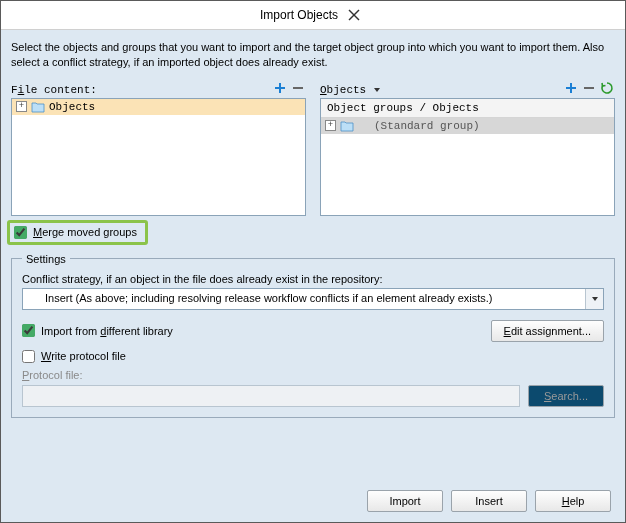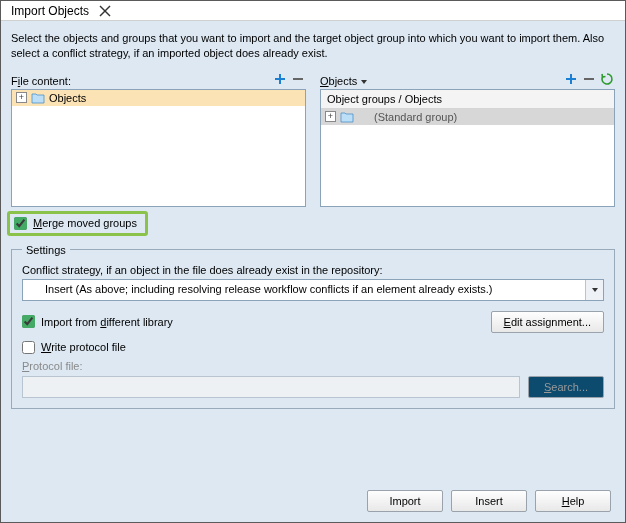"Import Objects" .titlebar { height: 20px -> 29px; justify-content: flex-start -> center }
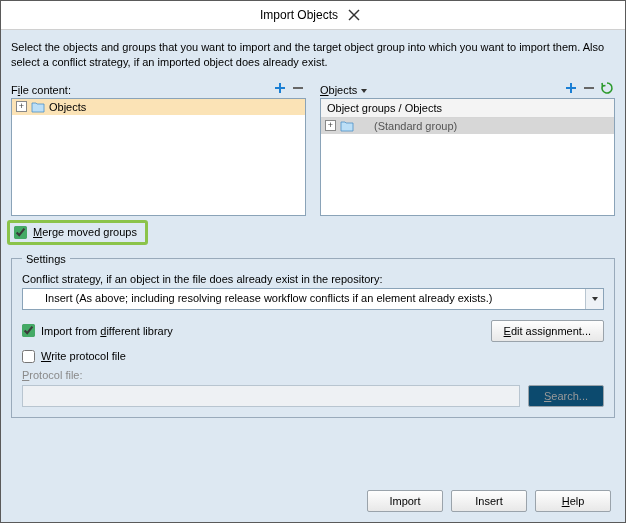"File content:" .panes { font-family: none -> Liberation Mono, monospace }
